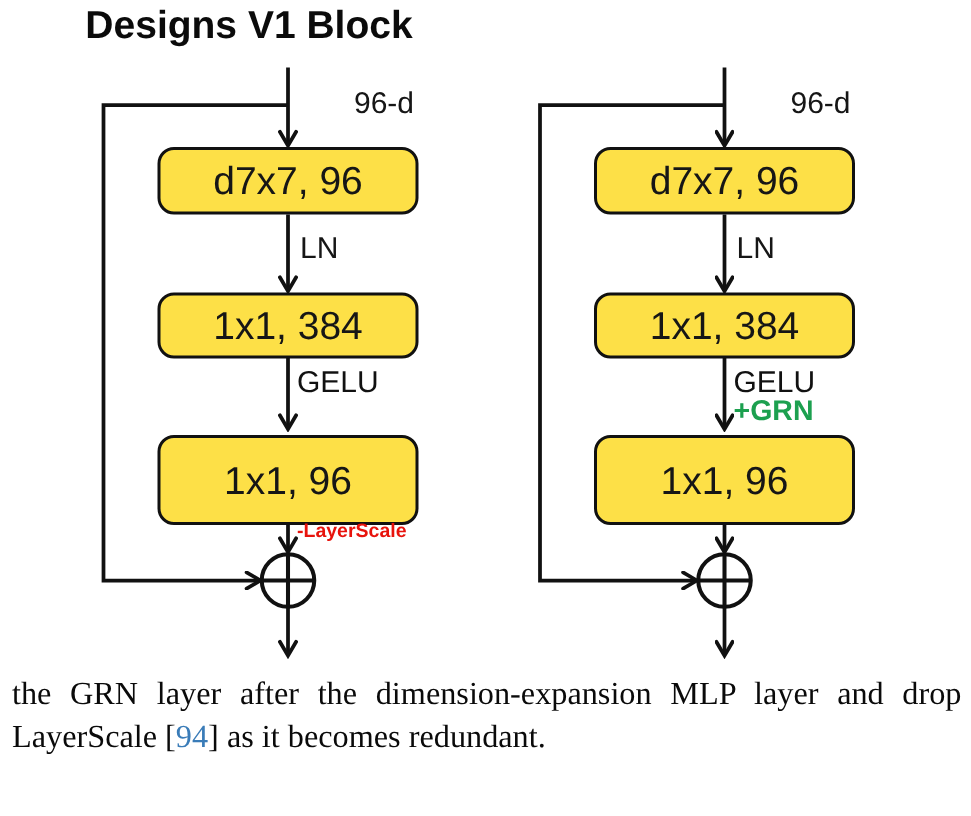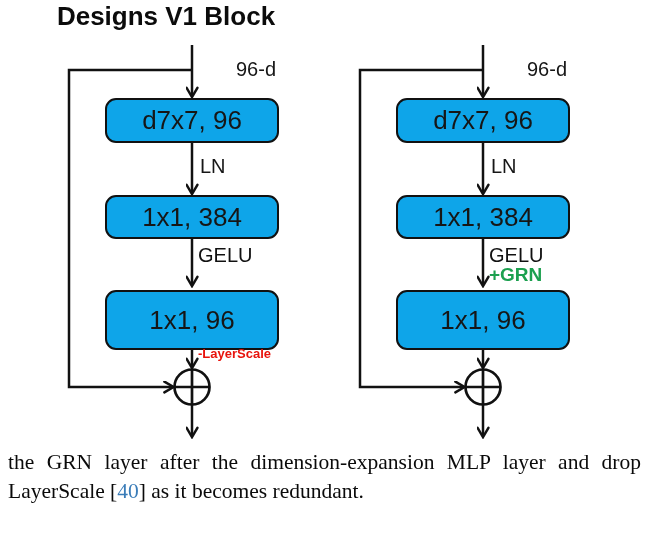"d7x7, 96" .node { background: #0ea5e9 -> #fde047 }
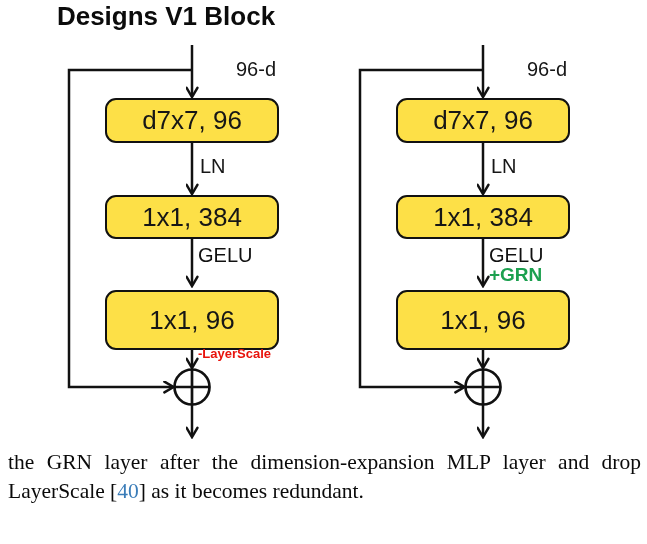"40" span.cite { text: 40 -> 94 }
